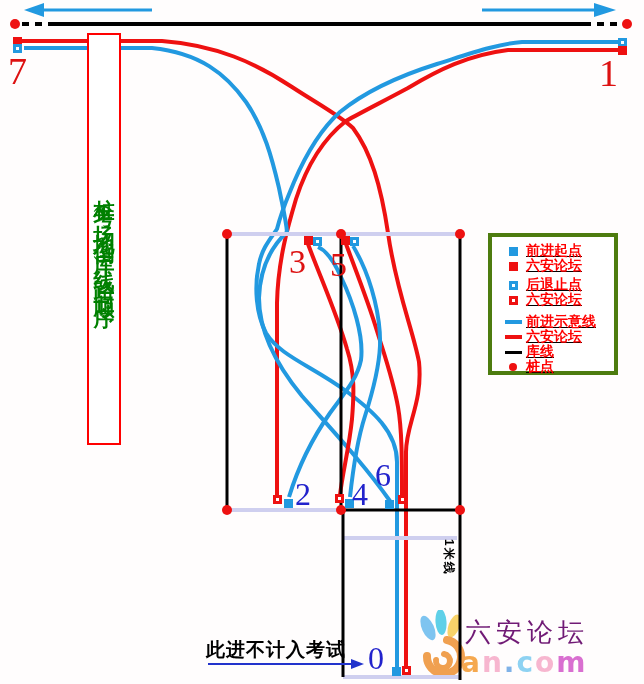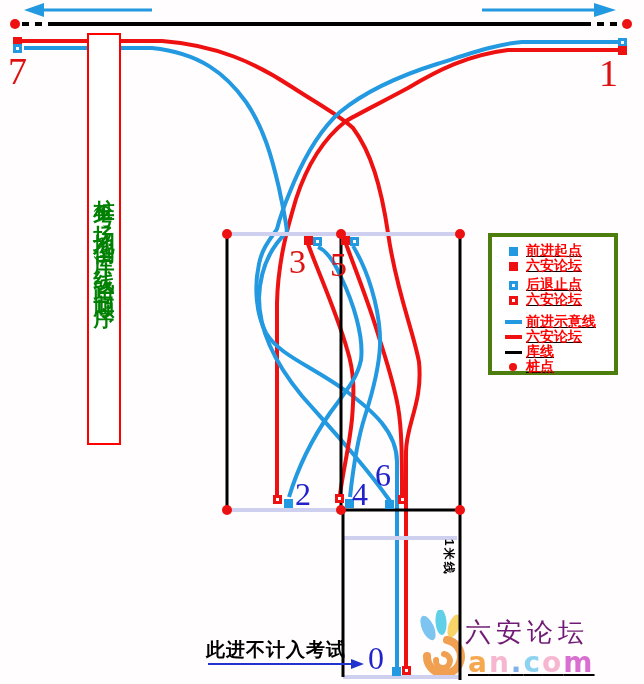"an.com" .wm-domain { left: 54px -> 47px; text-decoration: underline -> none }
